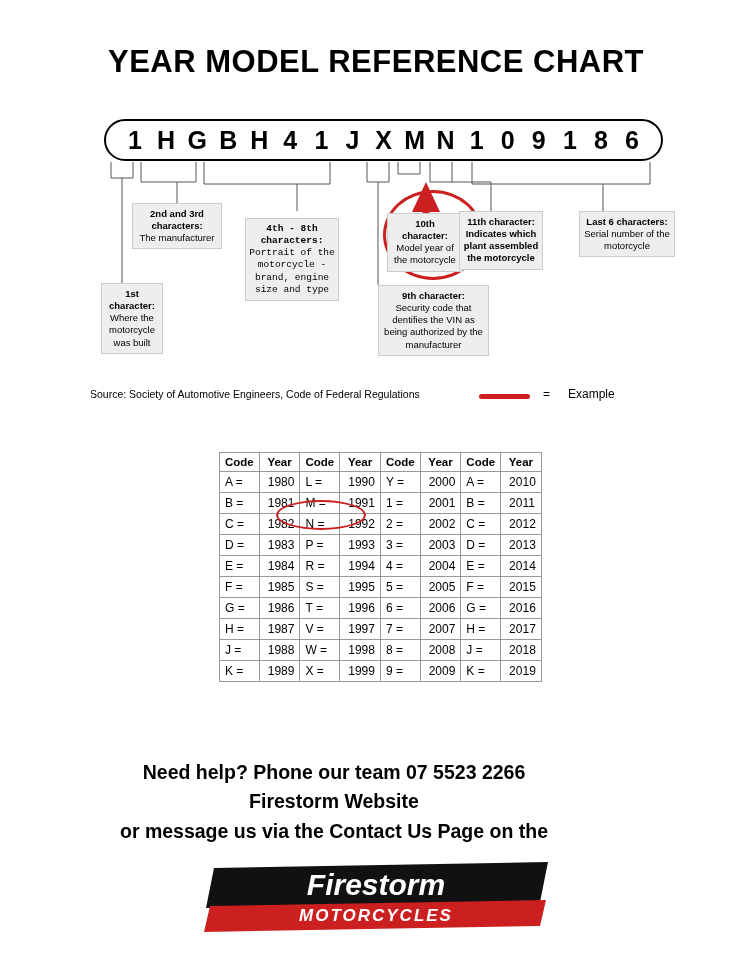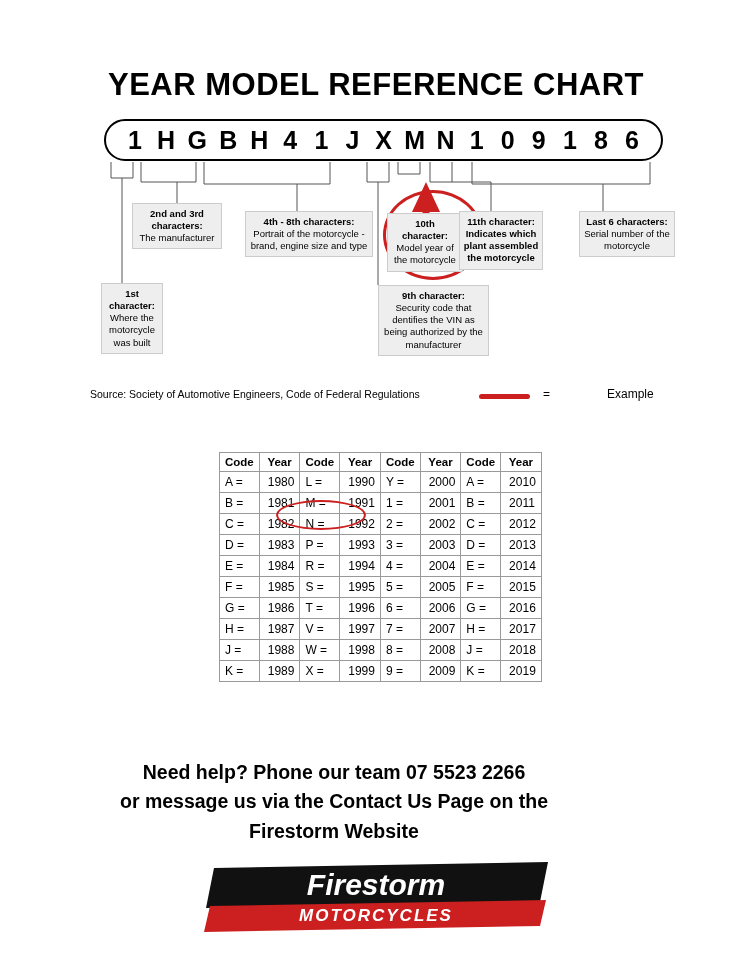"YEAR MODEL REFERENCE CHART" .title { margin-top: 23px -> none }
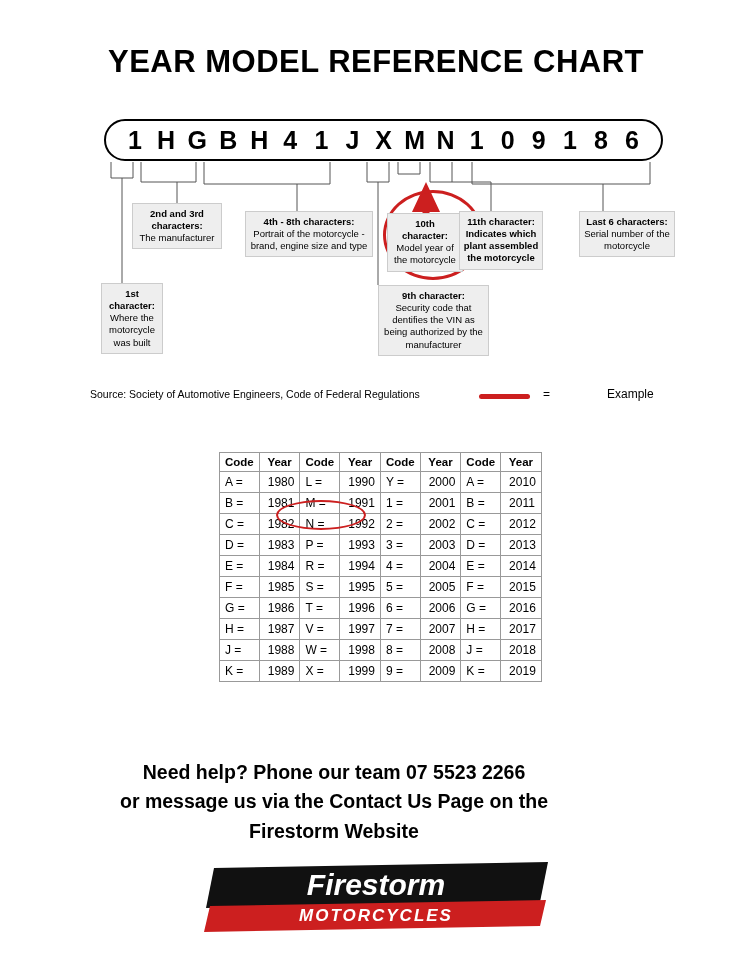"4th - 8th characters:" .c3 { font-family: none -> Liberation Mono, monospace; top: 211px -> 218px; width: 128px -> 94px }
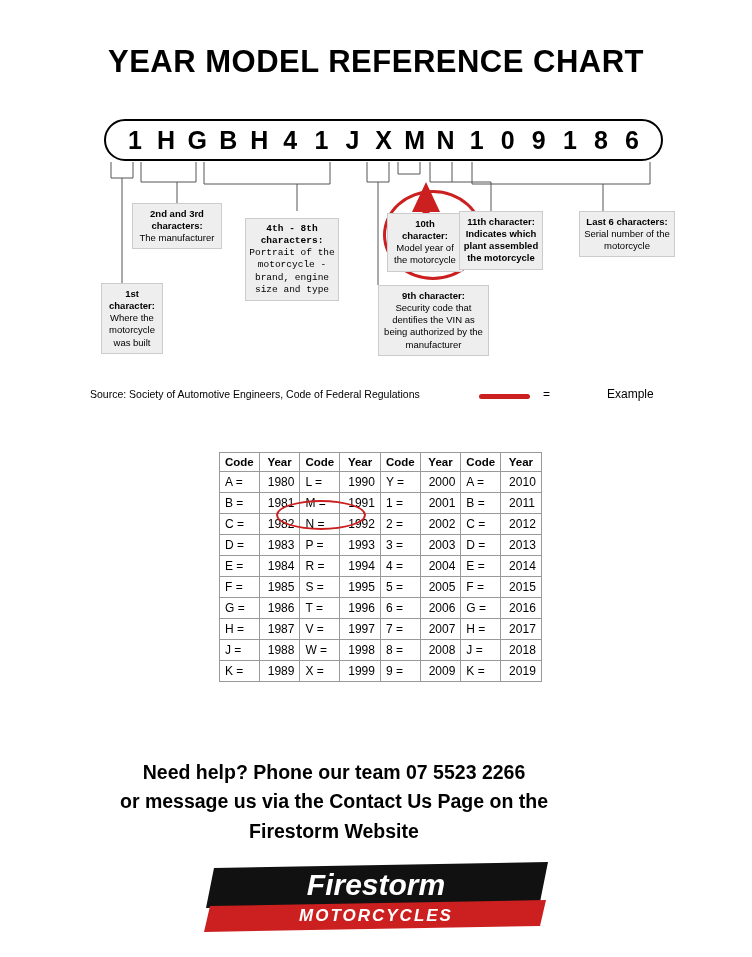"Example" .ex-label { margin-left: 39px -> none }
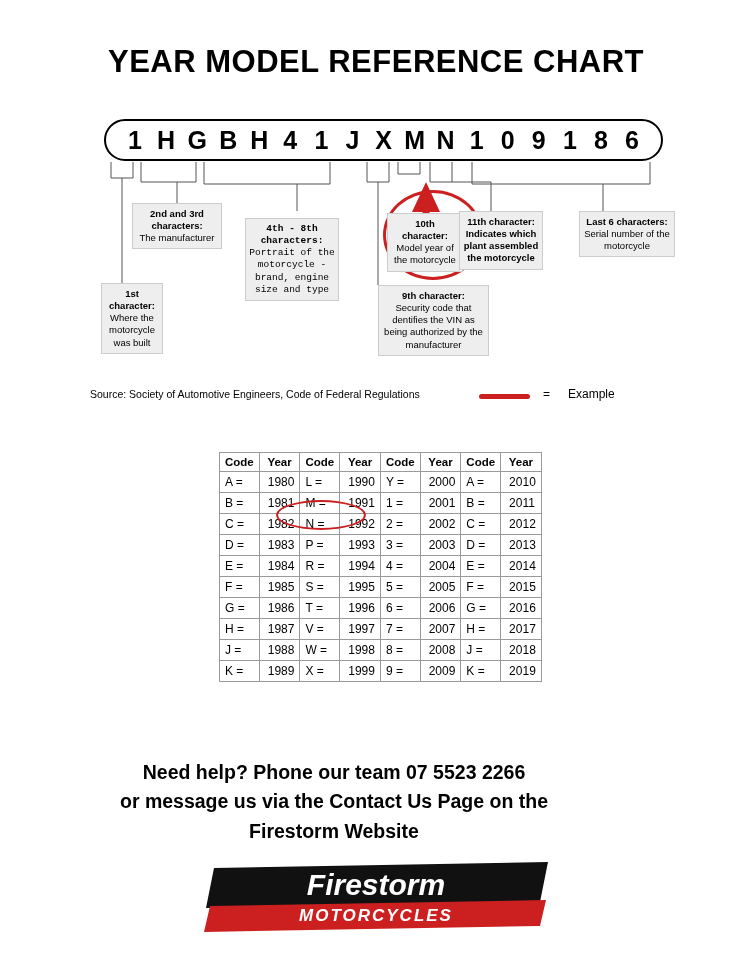"or message us via the" div { order: before "Firestorm Website" -> after "Firestorm Website" }
